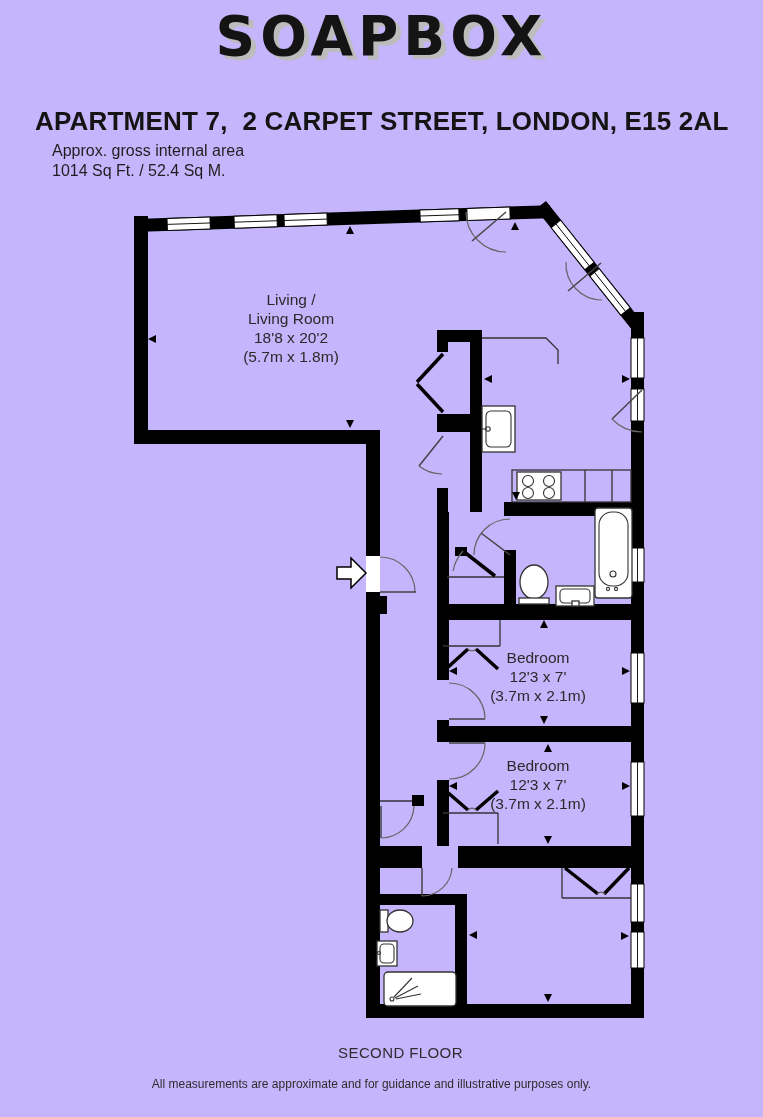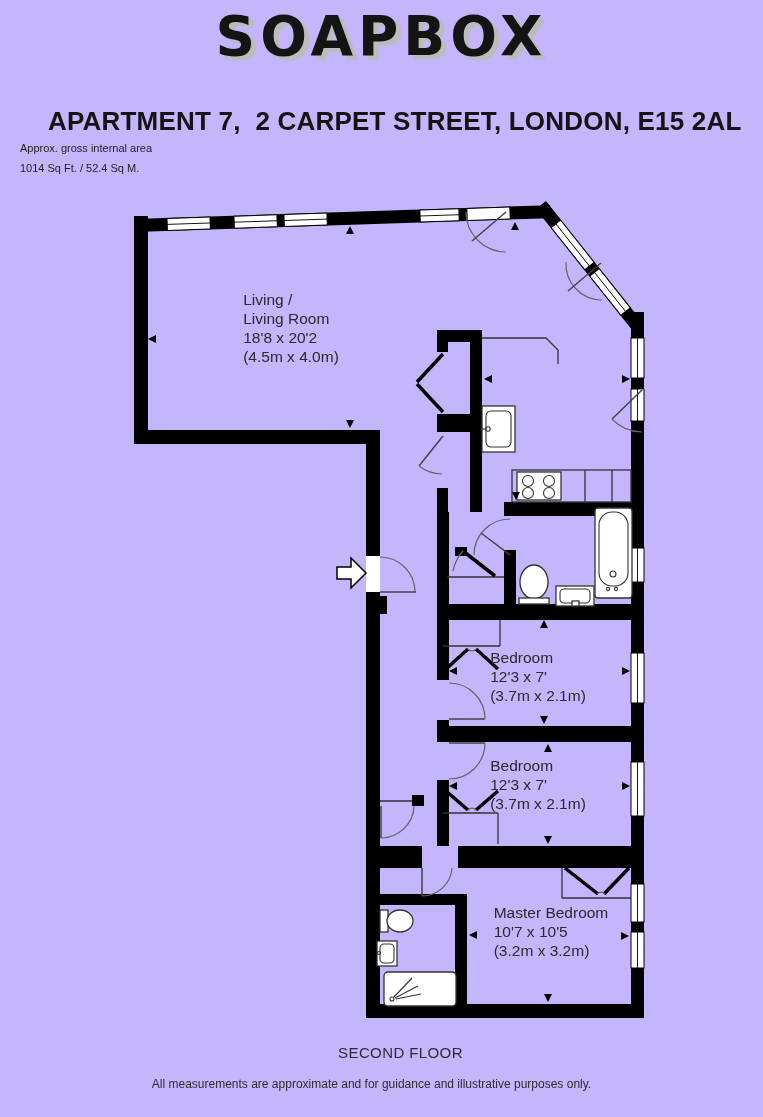"APARTMENT 7, 2 CARPET STREET," .title { left: 48px -> 35px }
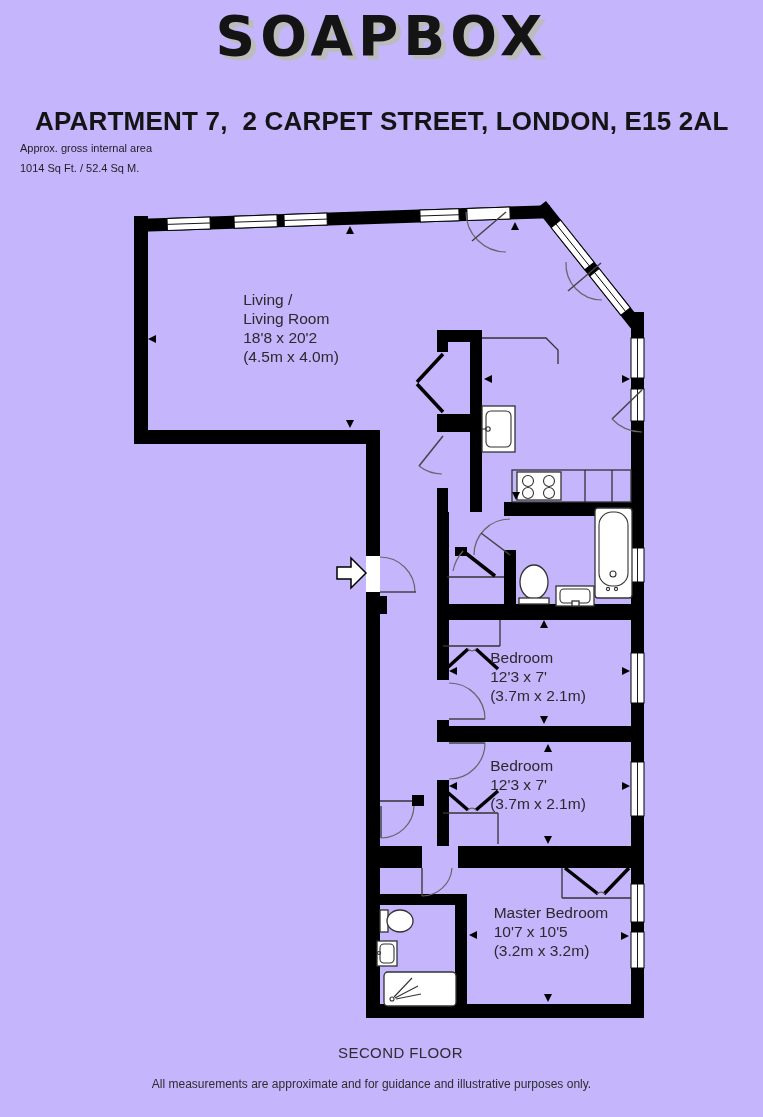"Approx. gross internal area" .sub { font-size: 11px -> 16px; left: 20px -> 52px }
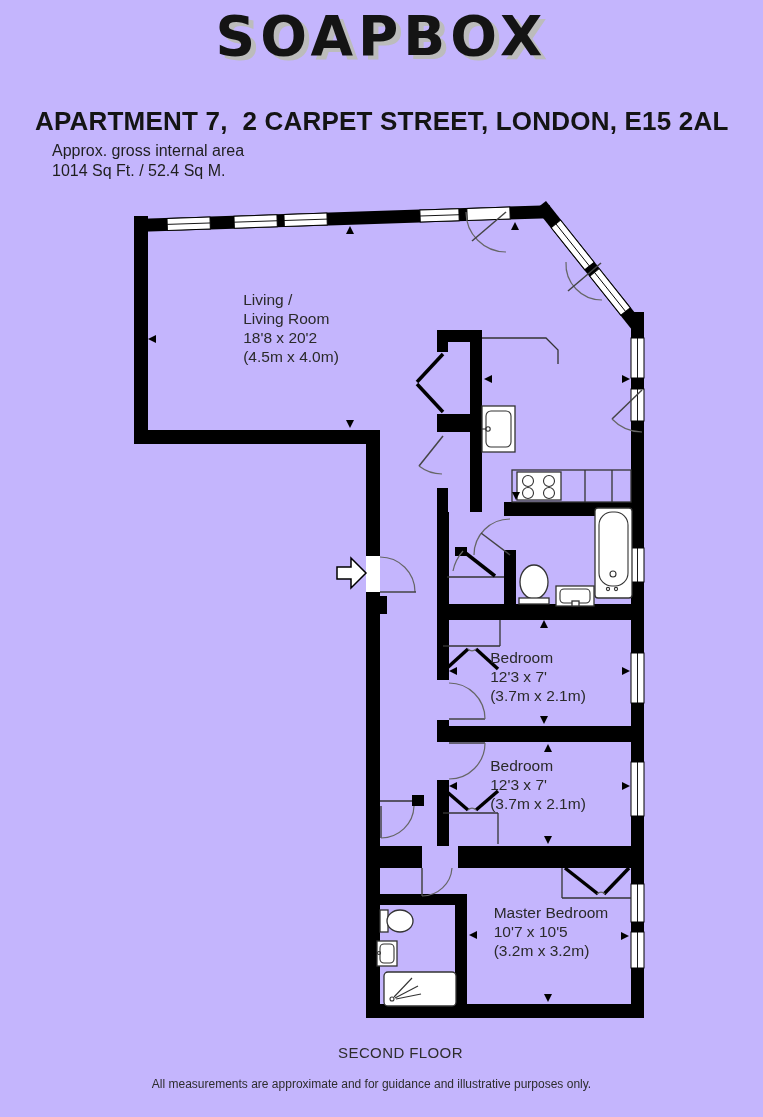"Living /" .room-label { text-align: none -> center }
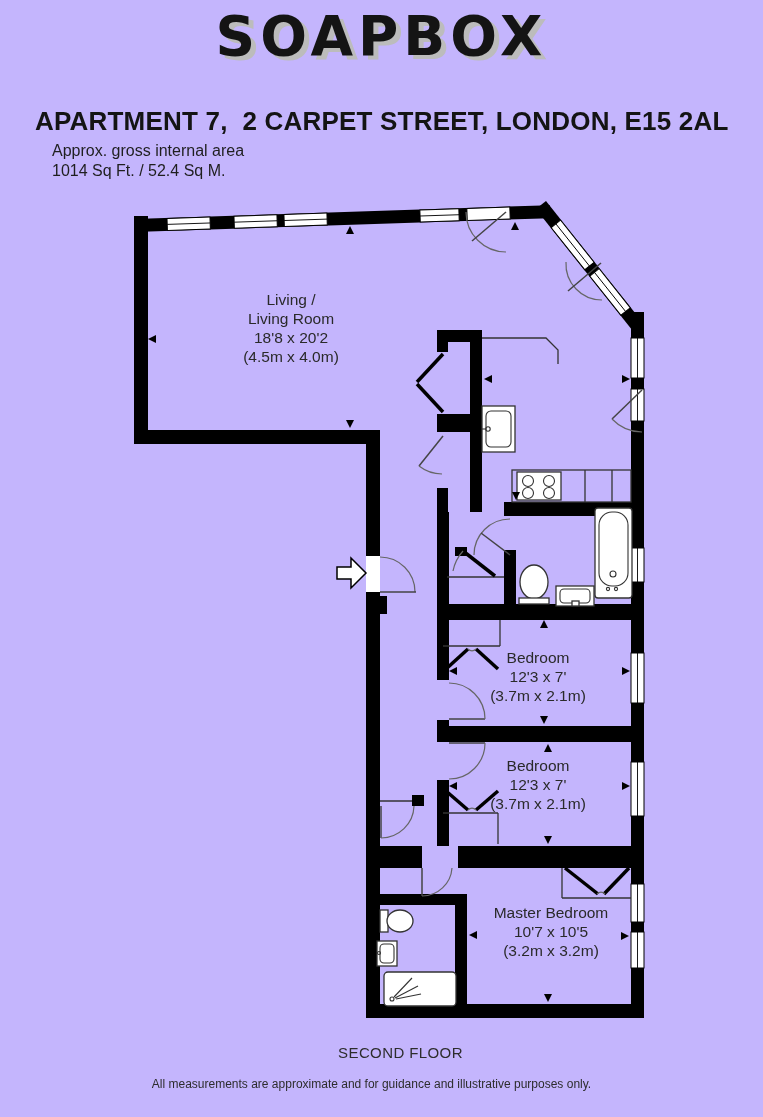"(4.5m x 4.0m)" div { text: 4.5m x 4.0m -> 5.7m x 1.8m }
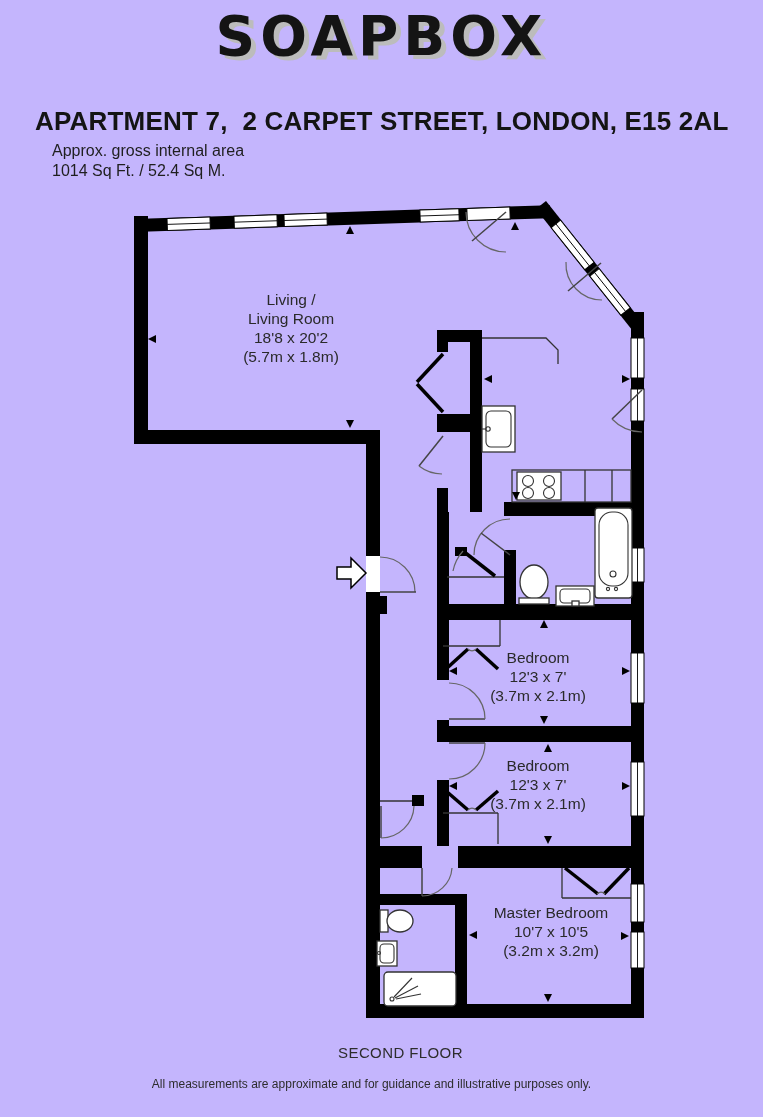"Master Bedroom" div.room-label { html: <div> <div>Master Bedroom</div> <div>10'7 x 10'5</div> <div>(3.2m x 3.2m)</div> </div> -> none }
